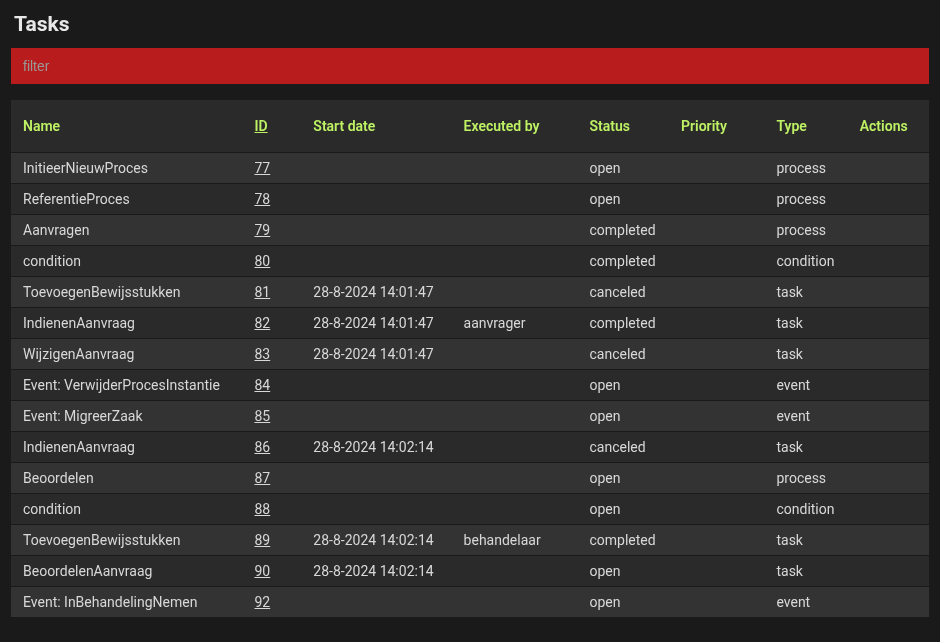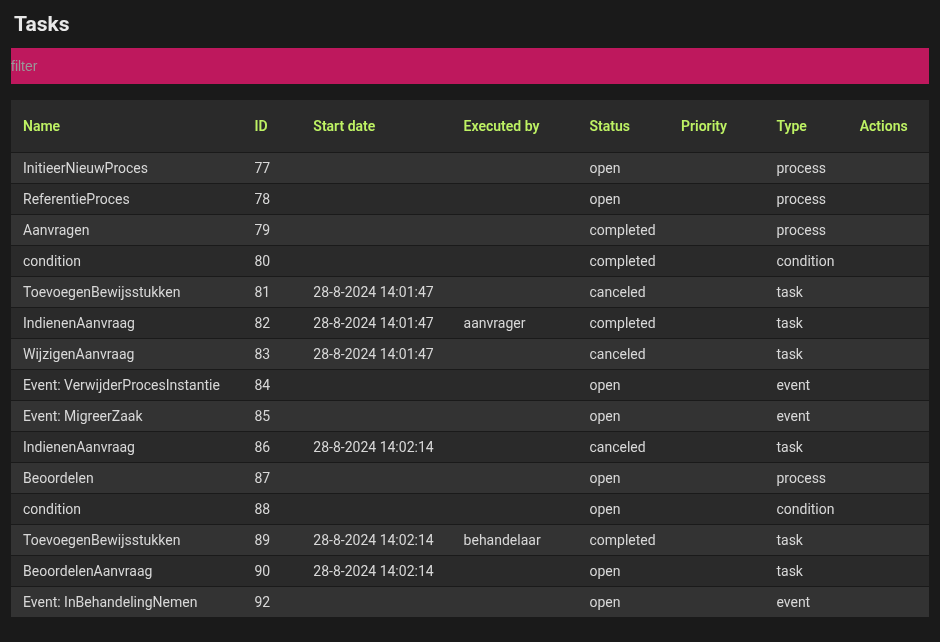"filter" .filter-input { background-color: #be185d -> #b91c1c; padding: 10px 0 -> 10px 12px }
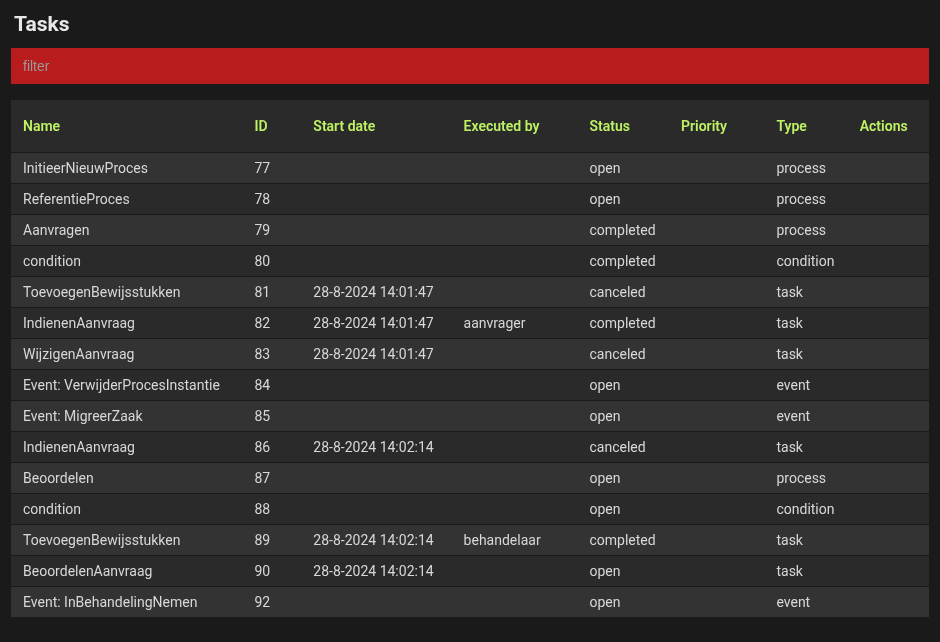"ID" .col-id { text-decoration: none -> underline }
